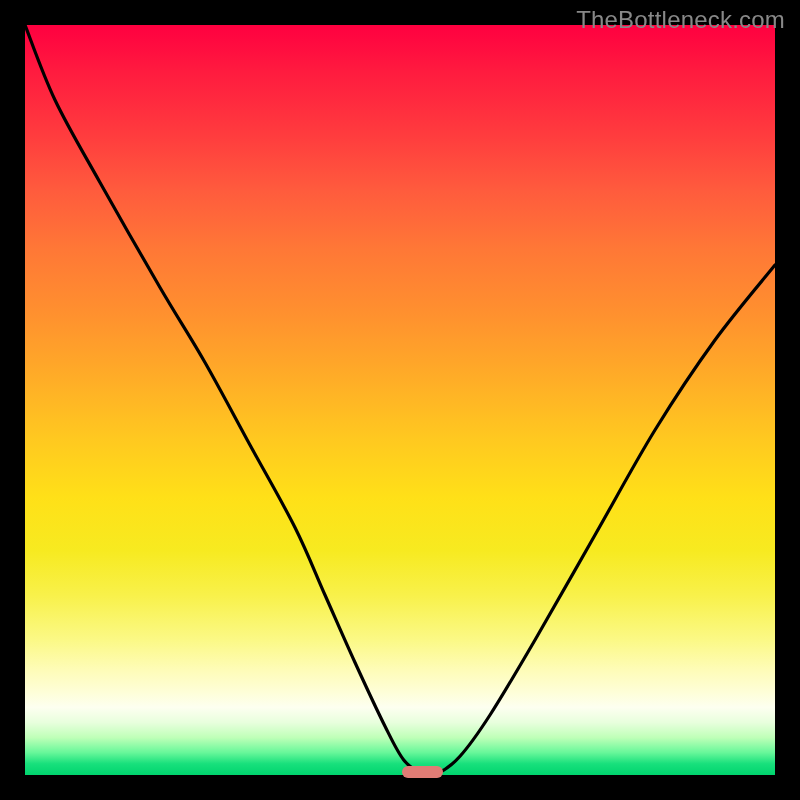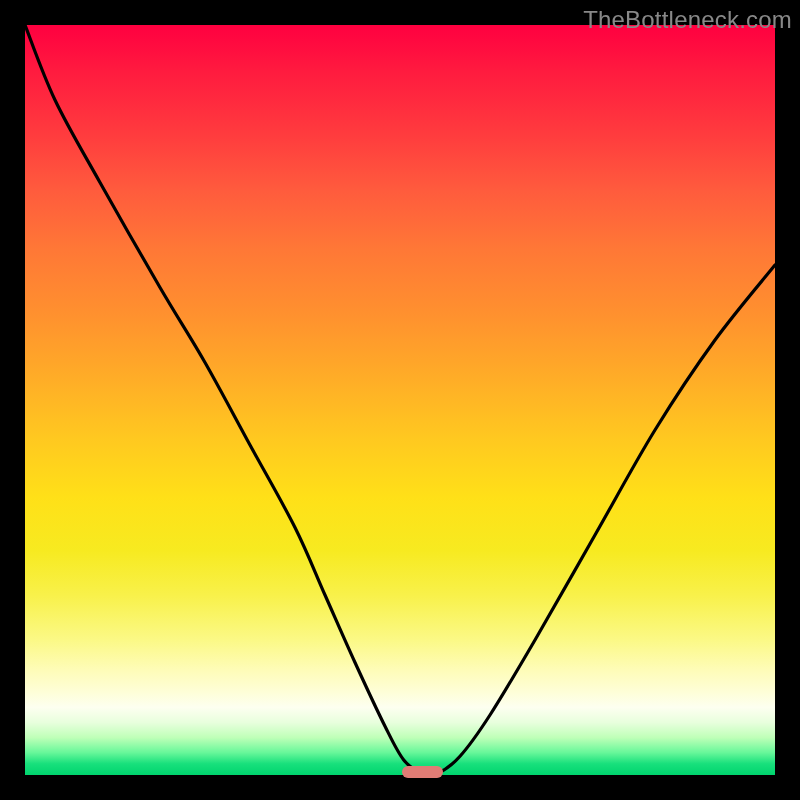"TheBottleneck.com" .watermark { right: 8px -> 15px }
